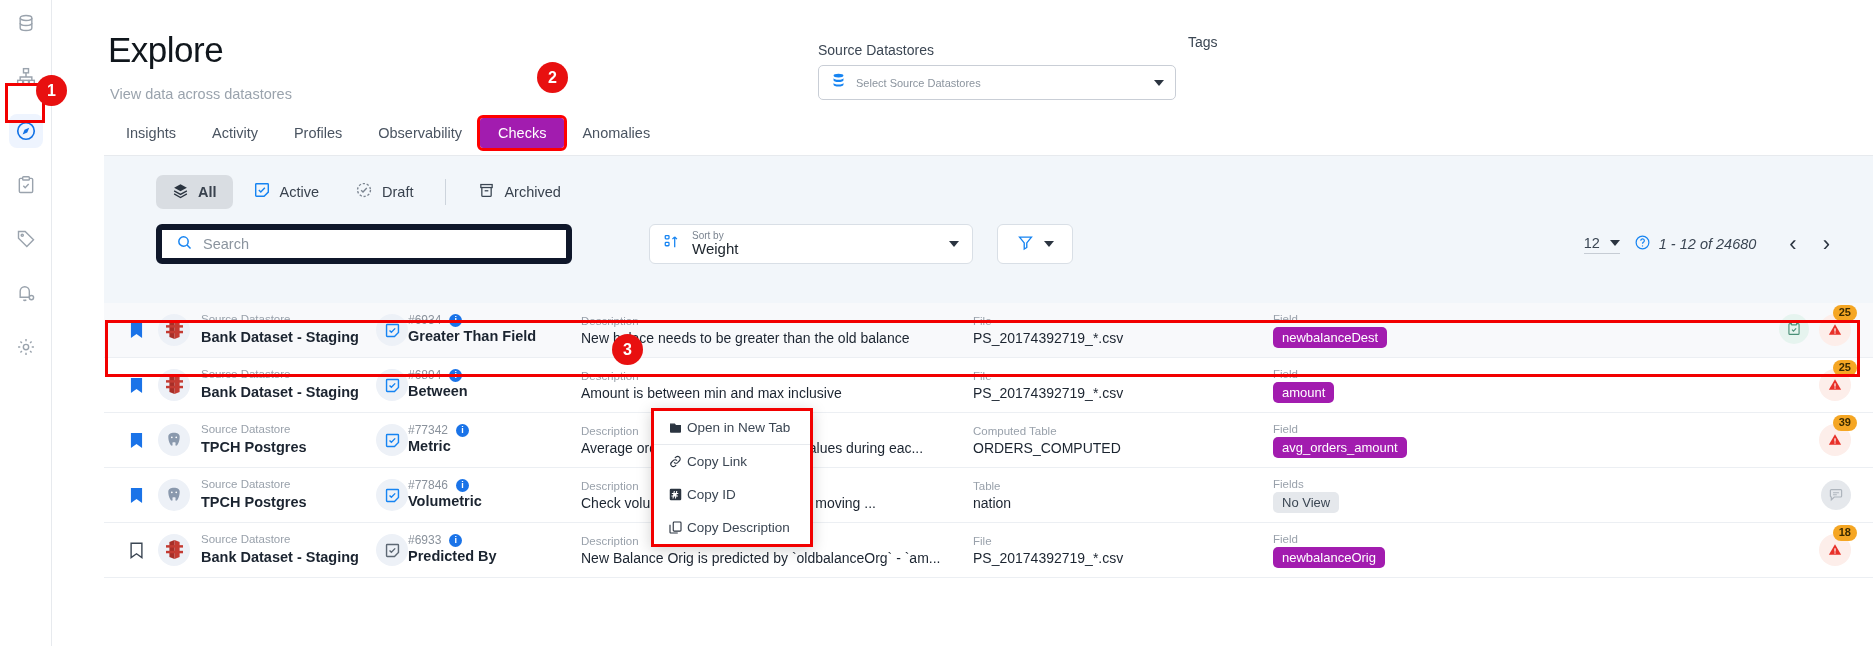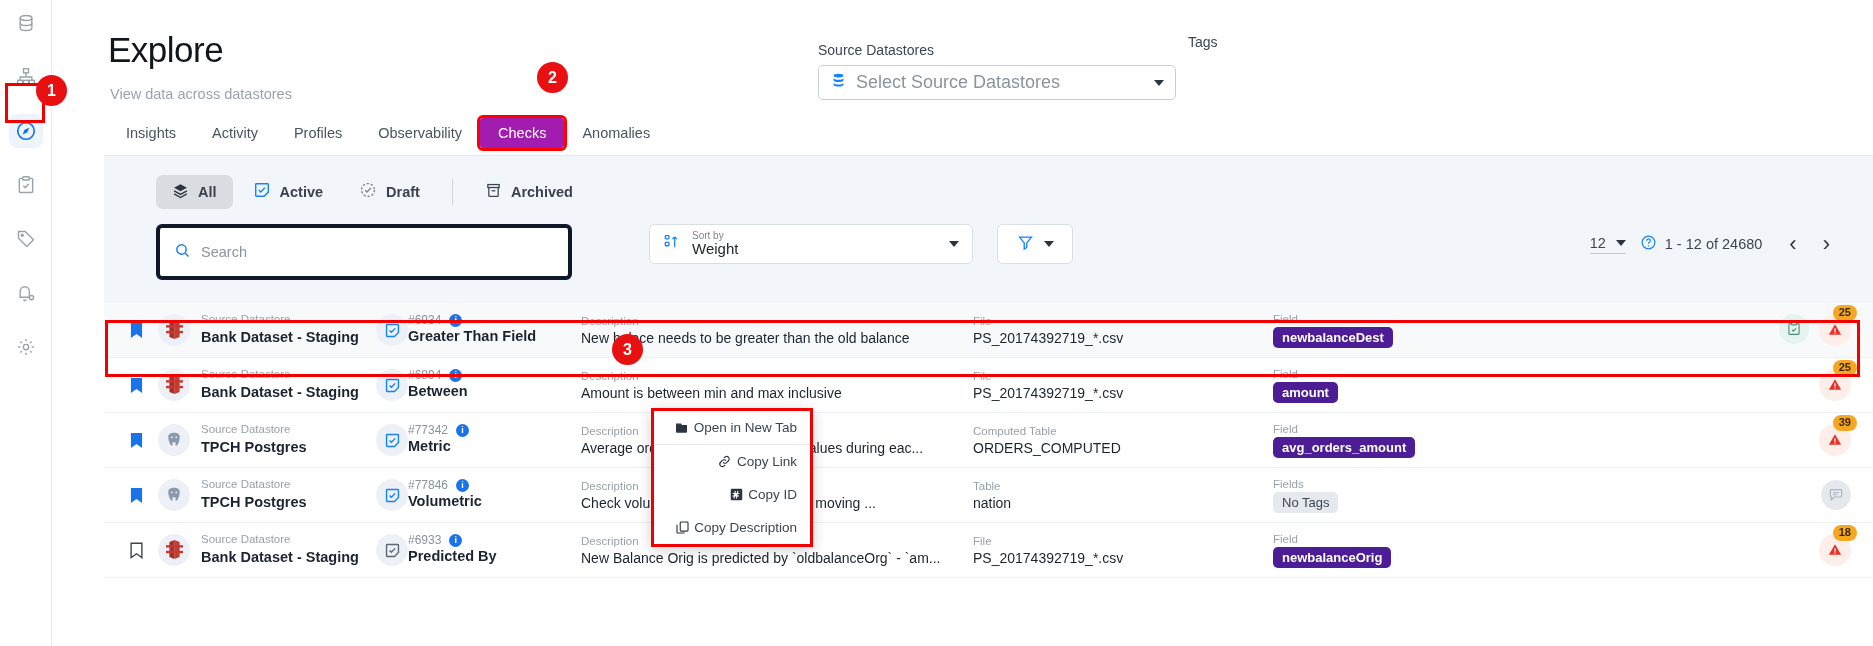"Select Source Datastores" .filter-box .ph { font-size: 18px -> 11px }
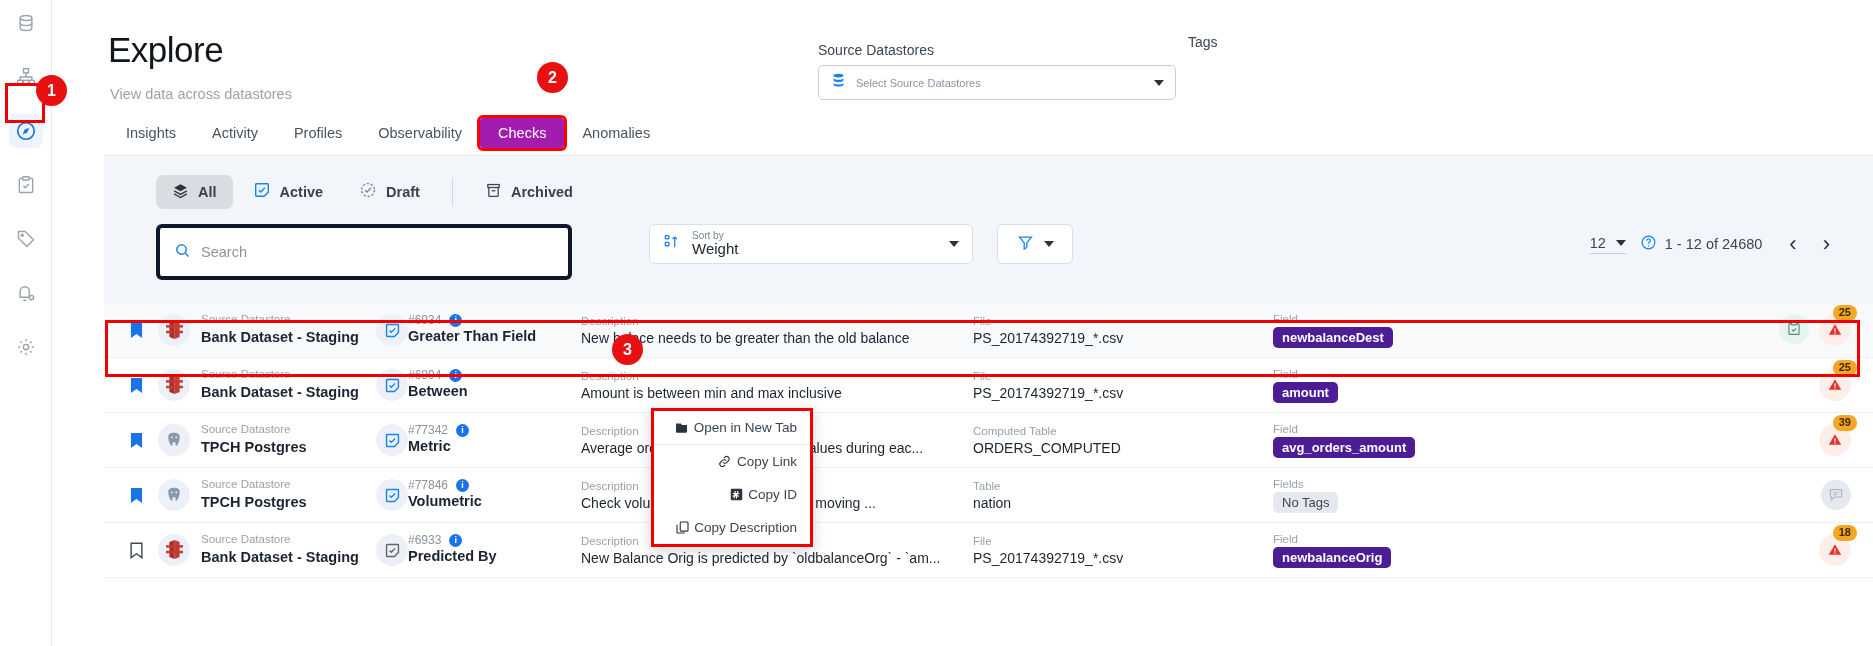"Active" .seg { font-weight: bold -> none }
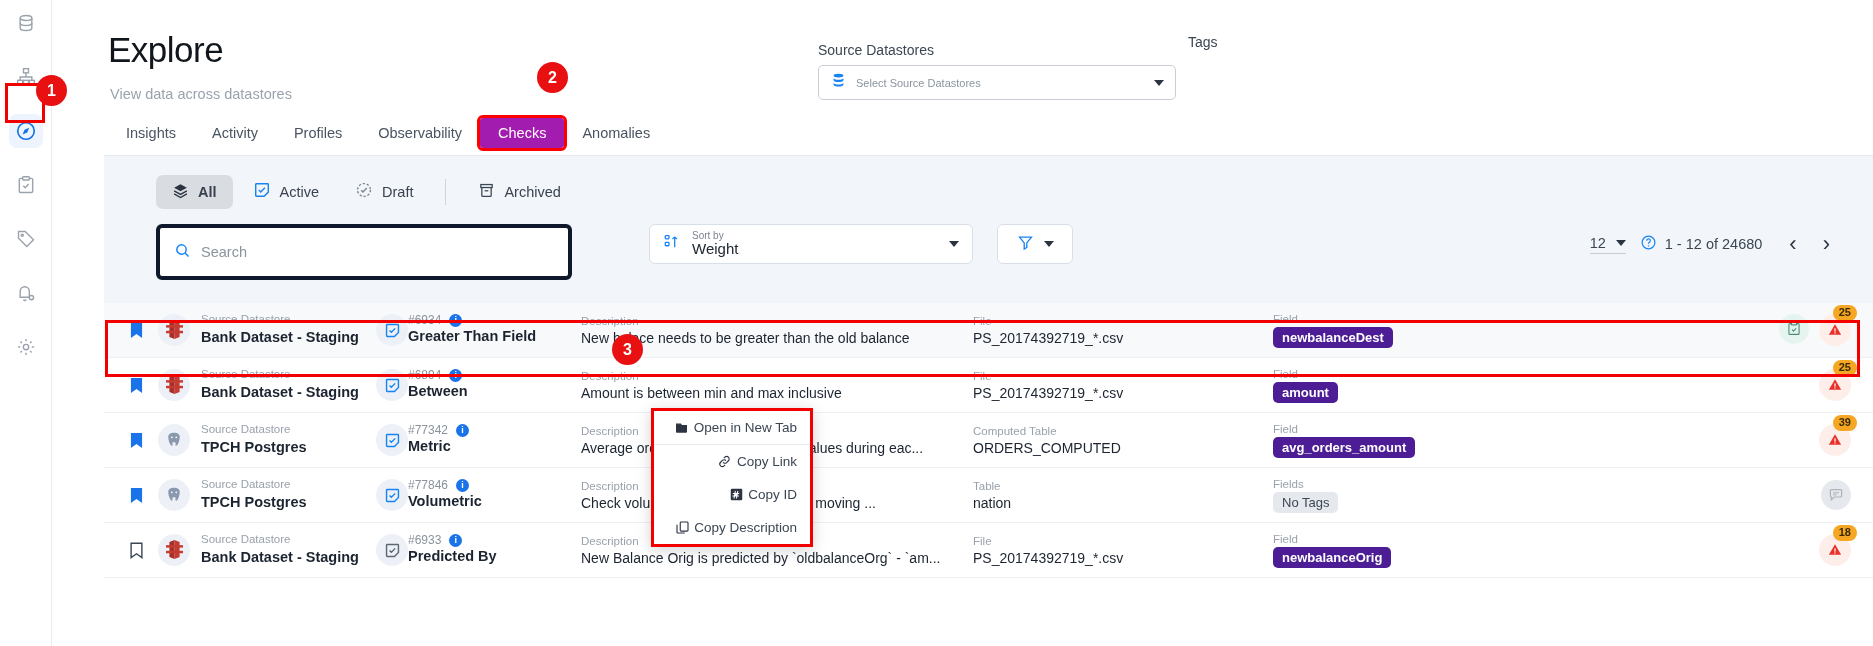"Search" #searchbar { border: 4px solid #0f172a -> 6px solid #0f172a; height: 56px -> 40px }
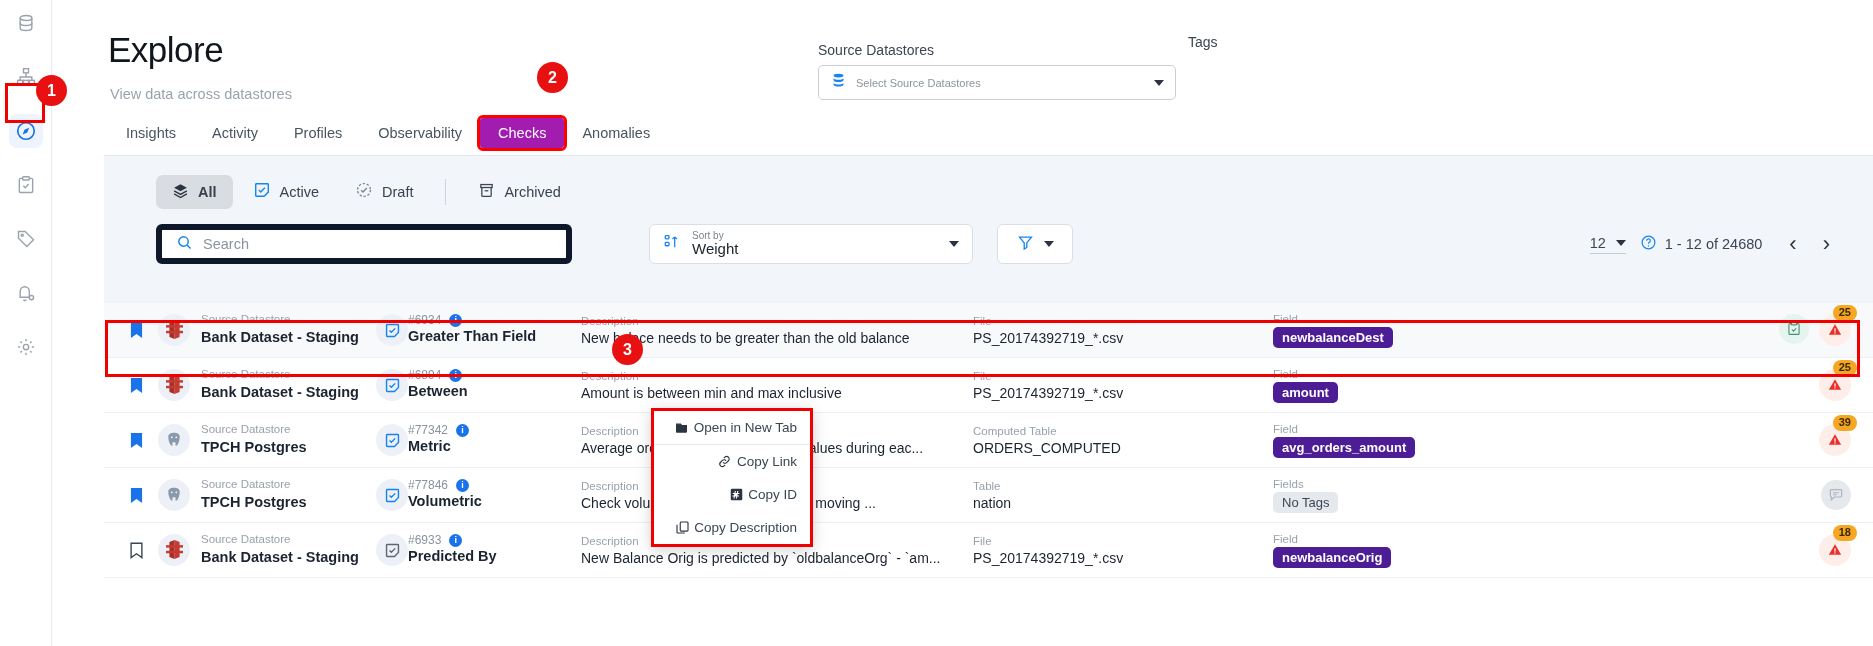"1 - 12 of 24680" #pager .rng { font-style: none -> italic; margin: 0 14px 0 8px -> 0 20px 0 8px }
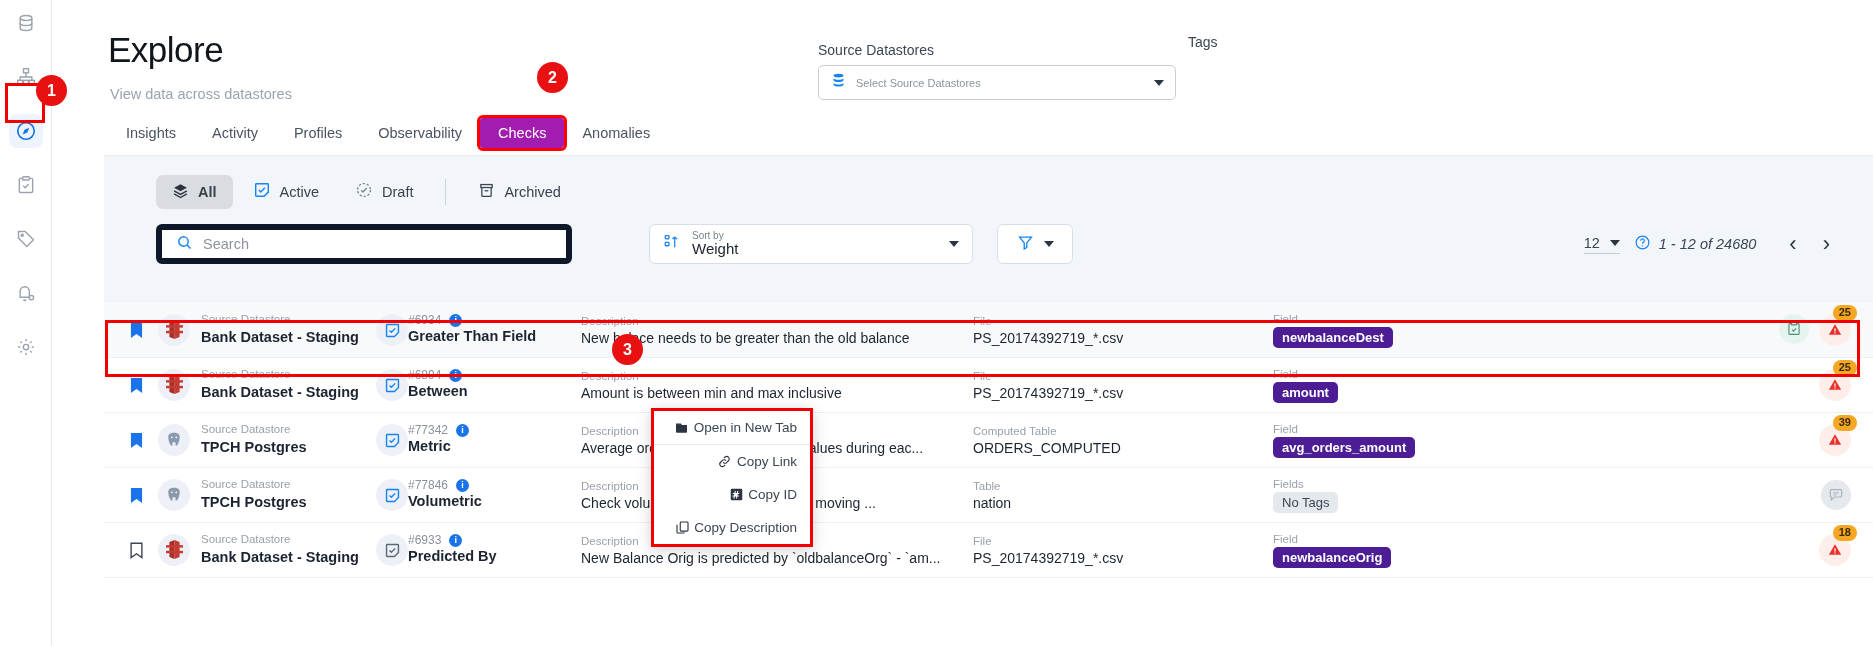"newbalanceDest" .chip { background: #4c1d95 -> #a21caf; font-weight: 700 -> 400 }
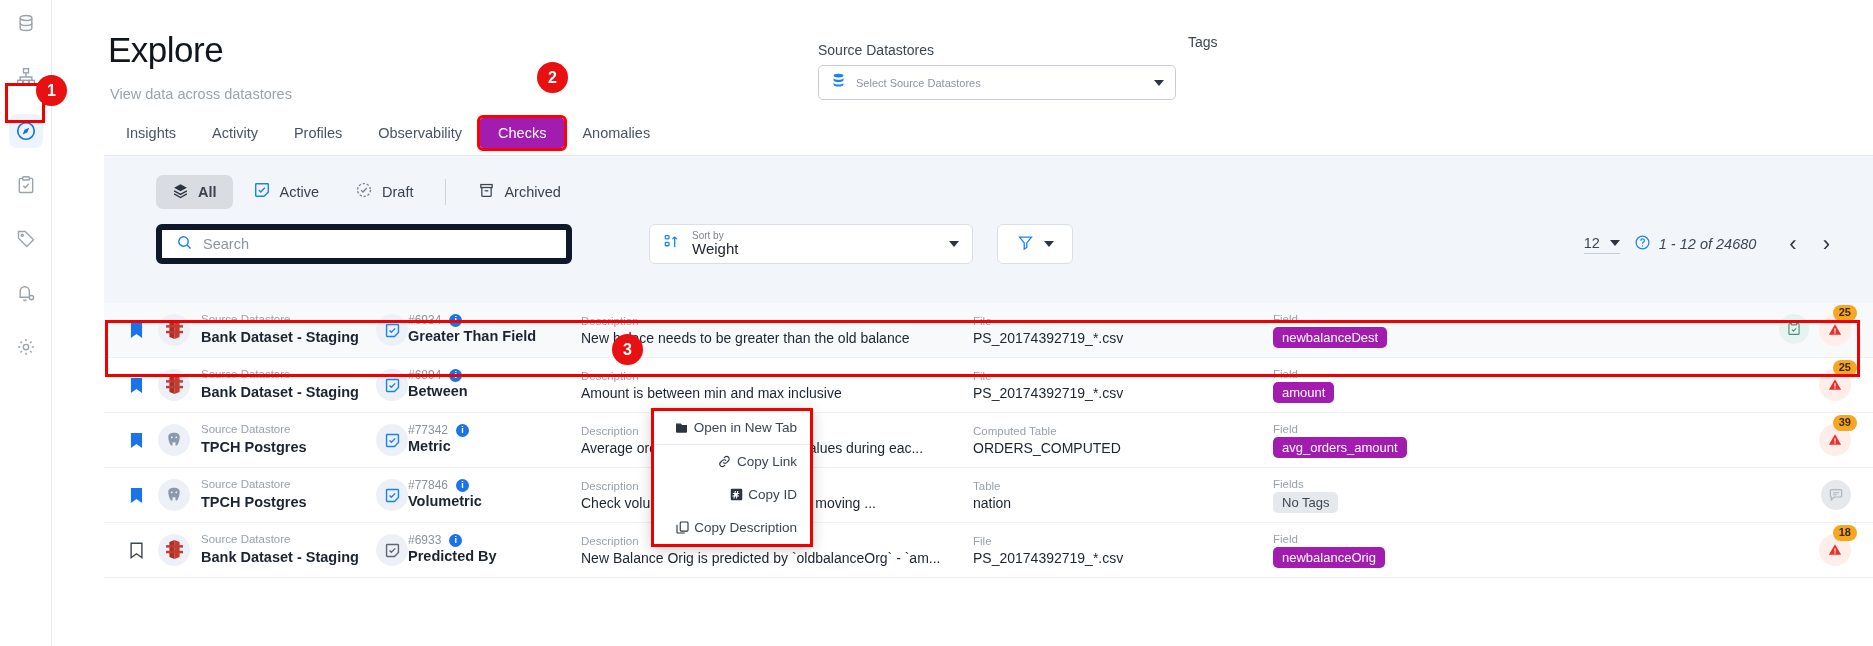"Open in New Tab" .mi { justify-content: flex-end -> none }
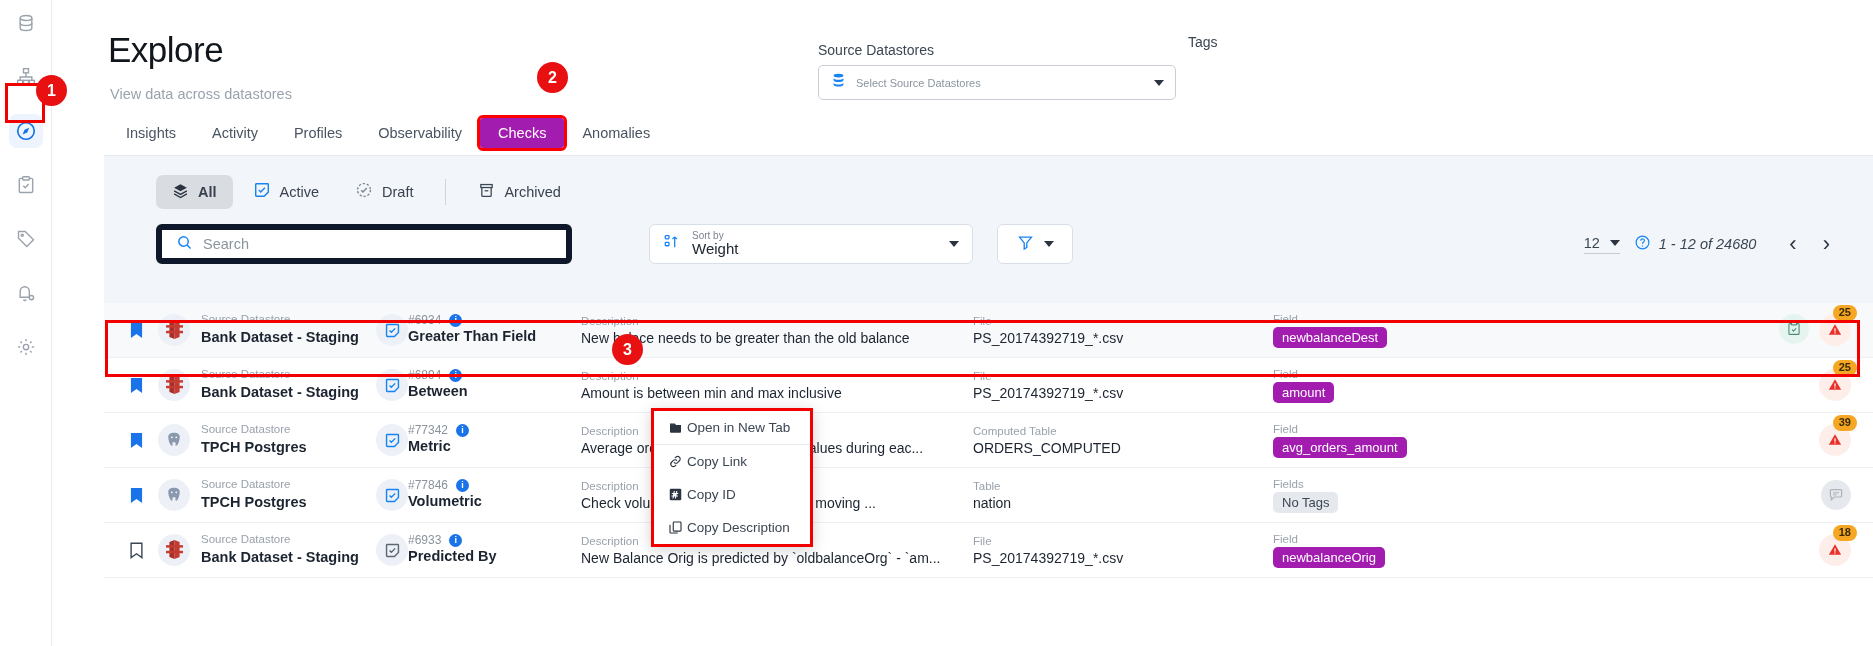"No Tags" span.chip { text: Tags -> View }
